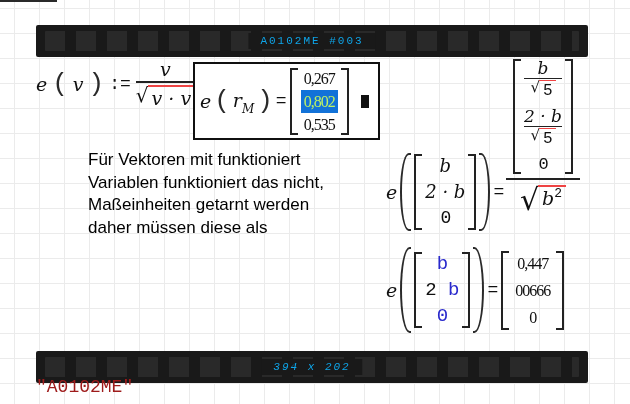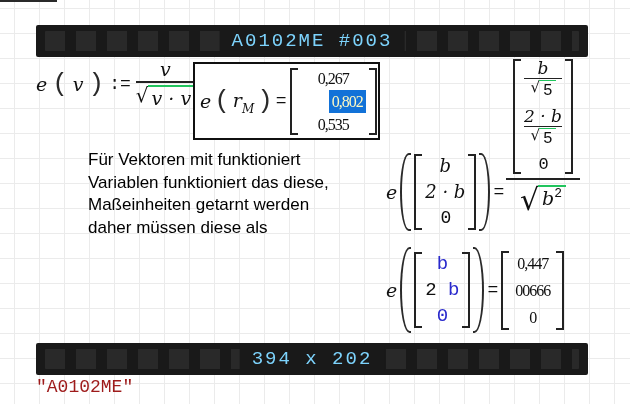"A0102ME #003" .strip-label { color: #7dd3fc -> #0ea5e9; font-size: 19px -> 11px }
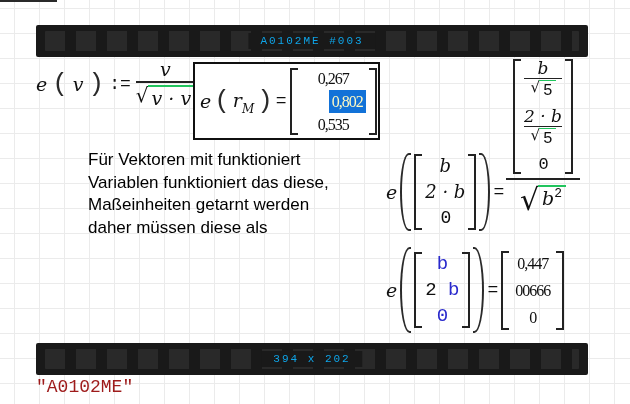"v · v" .radicand { border-top: 2px solid #22c55e -> 2px solid #ef4444 }
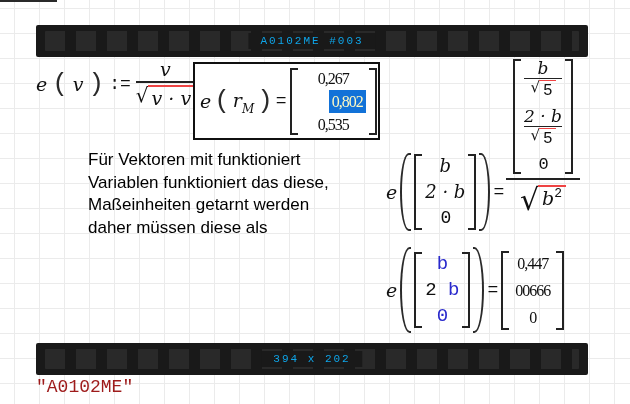"0,802" .selected { color: #fef9c3 -> #bef264; margin-left: 28px -> none }
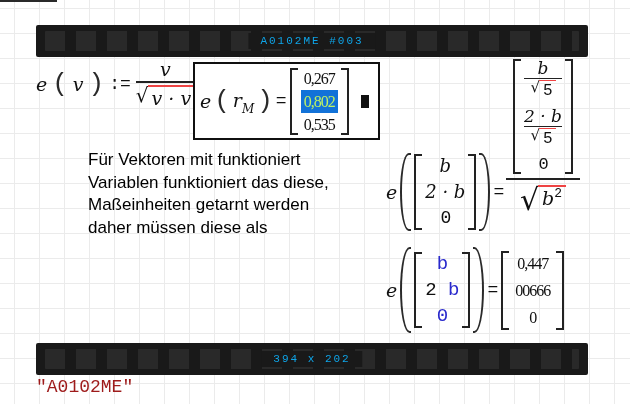"Variablen funktioniert das diese," div { text: diese -> nicht }
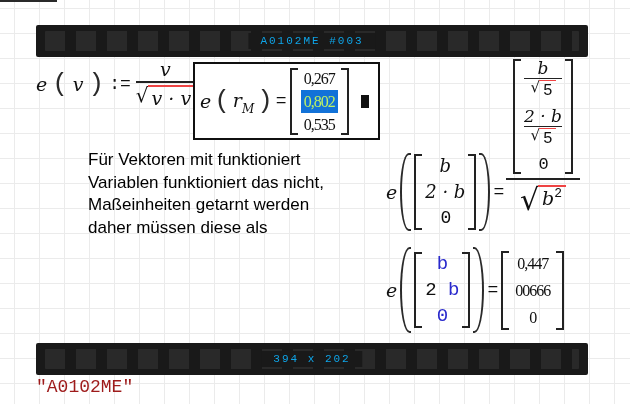"394 x 202" div.strip { font-style: none -> italic; top: 343px -> 351px }
